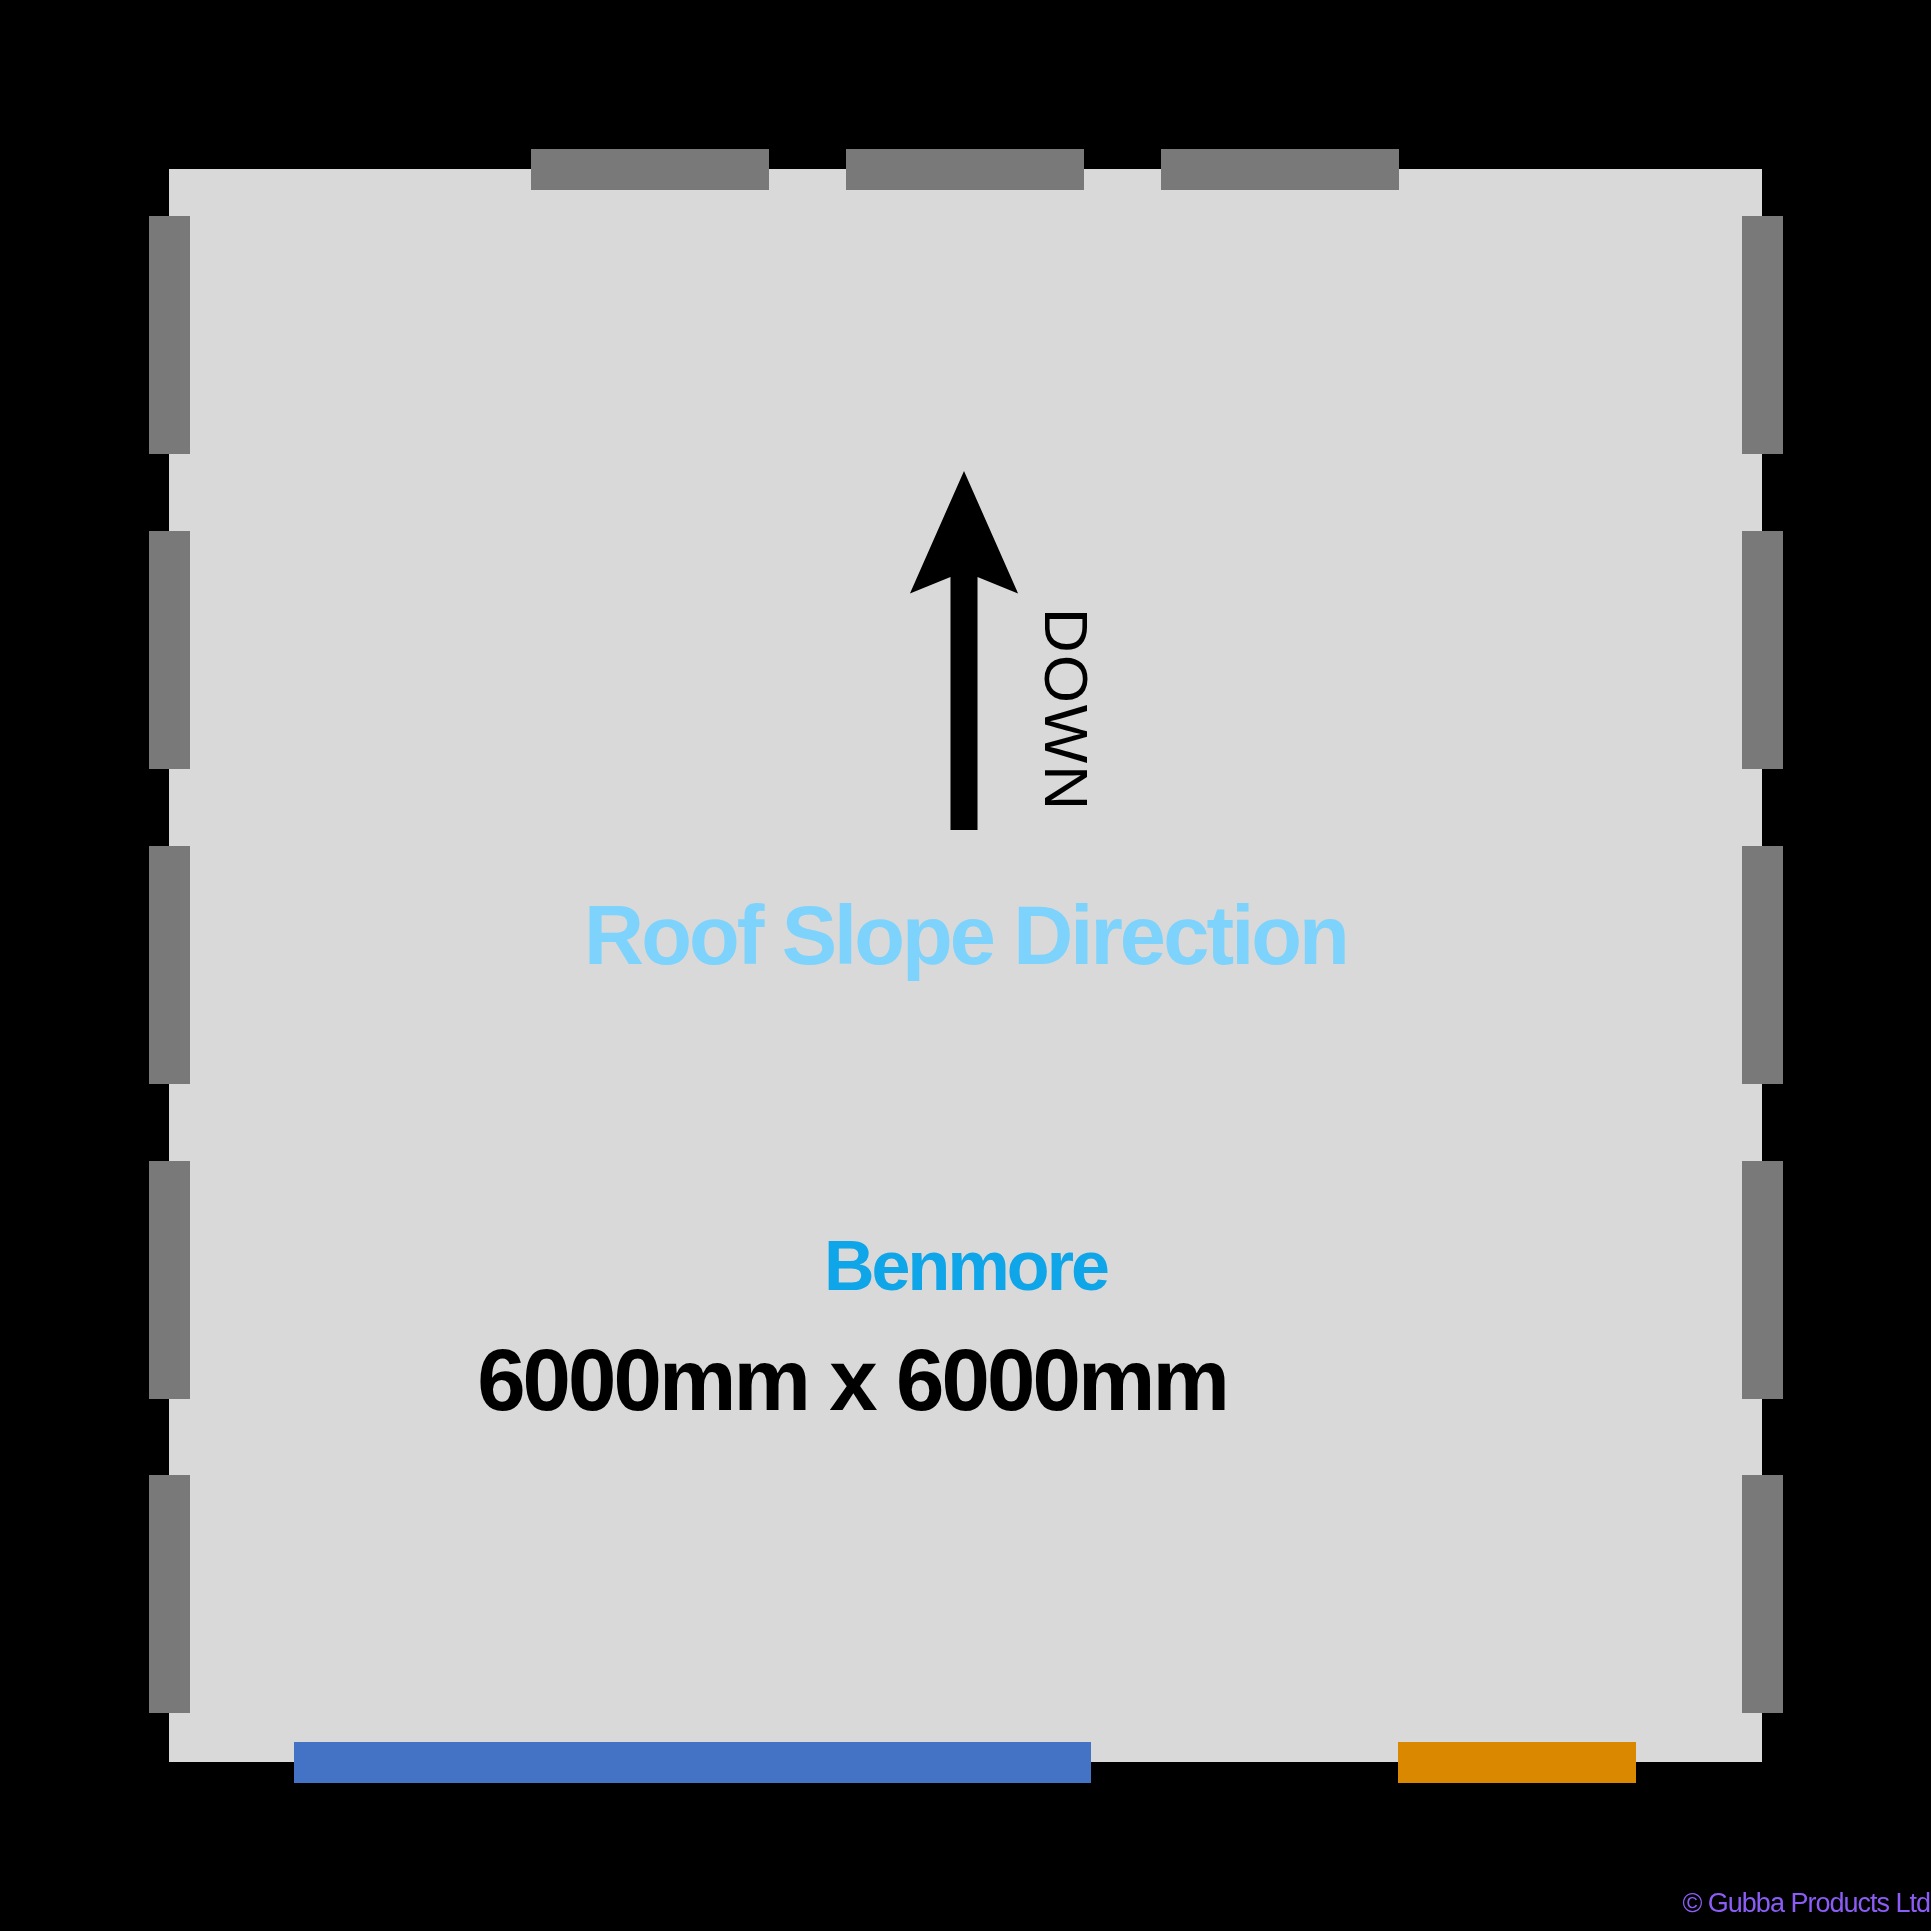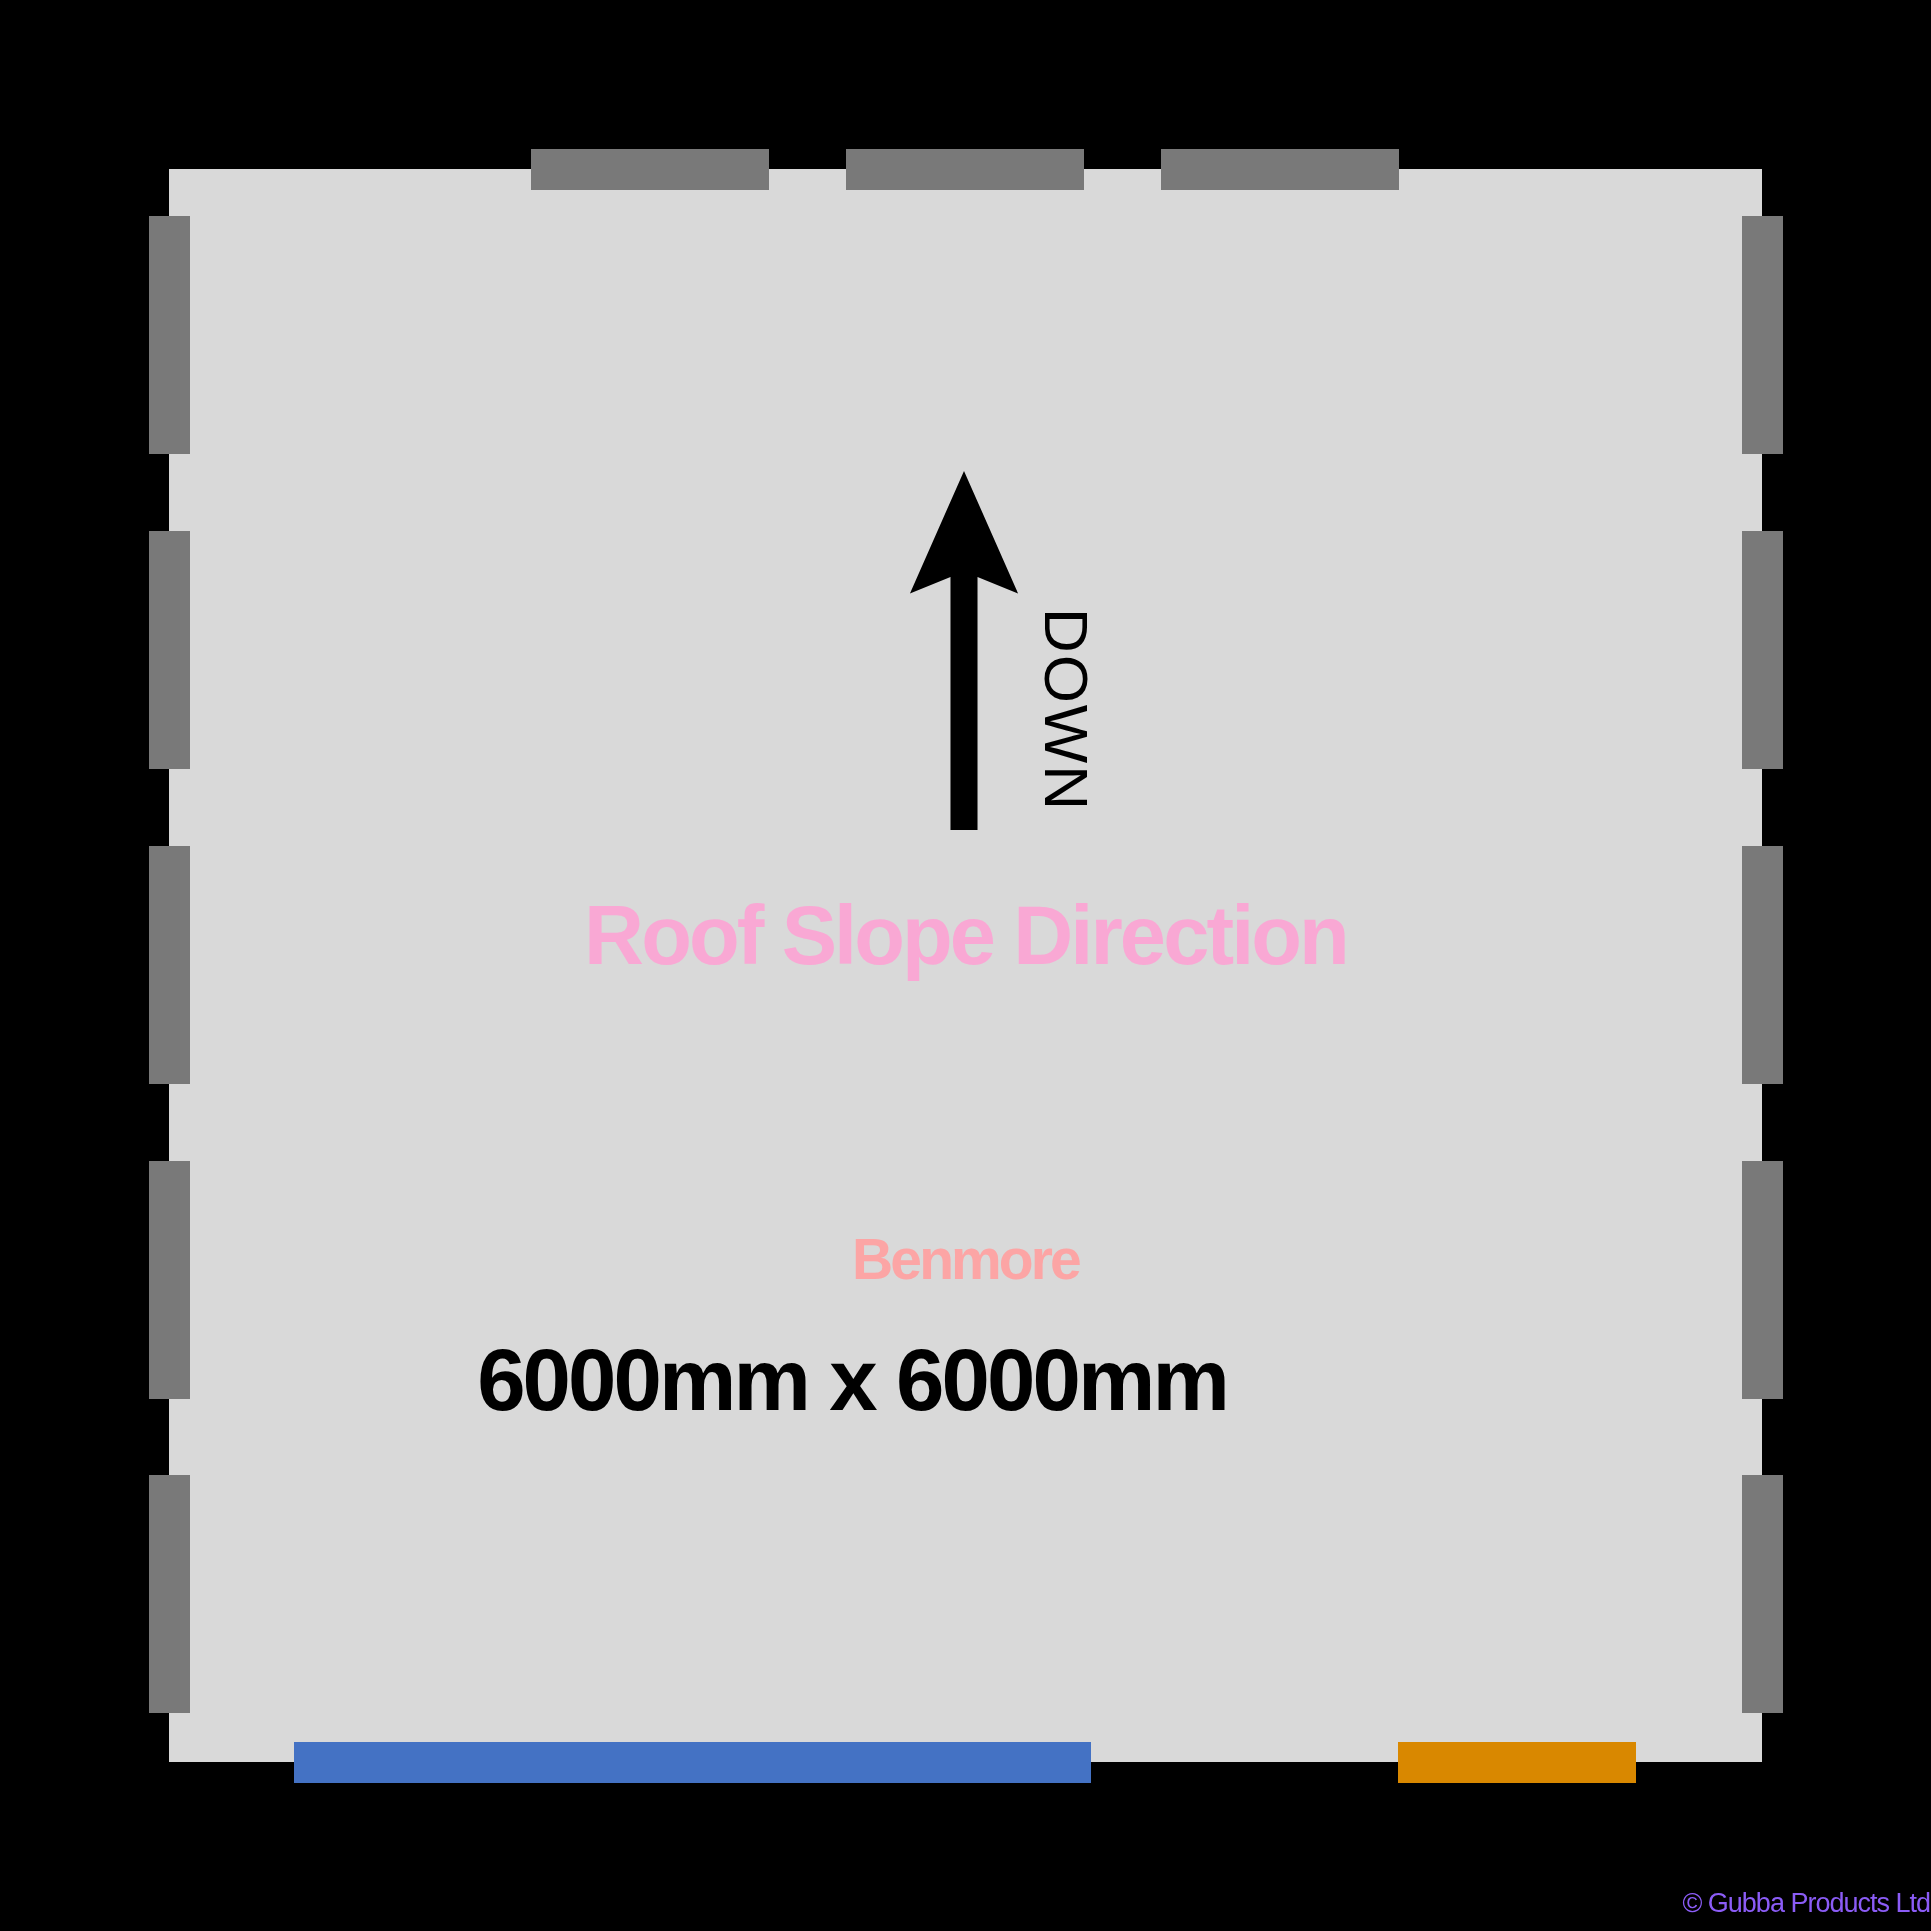"Roof Slope Direction" .title { color: #f9a8d4 -> #7dd3fc }
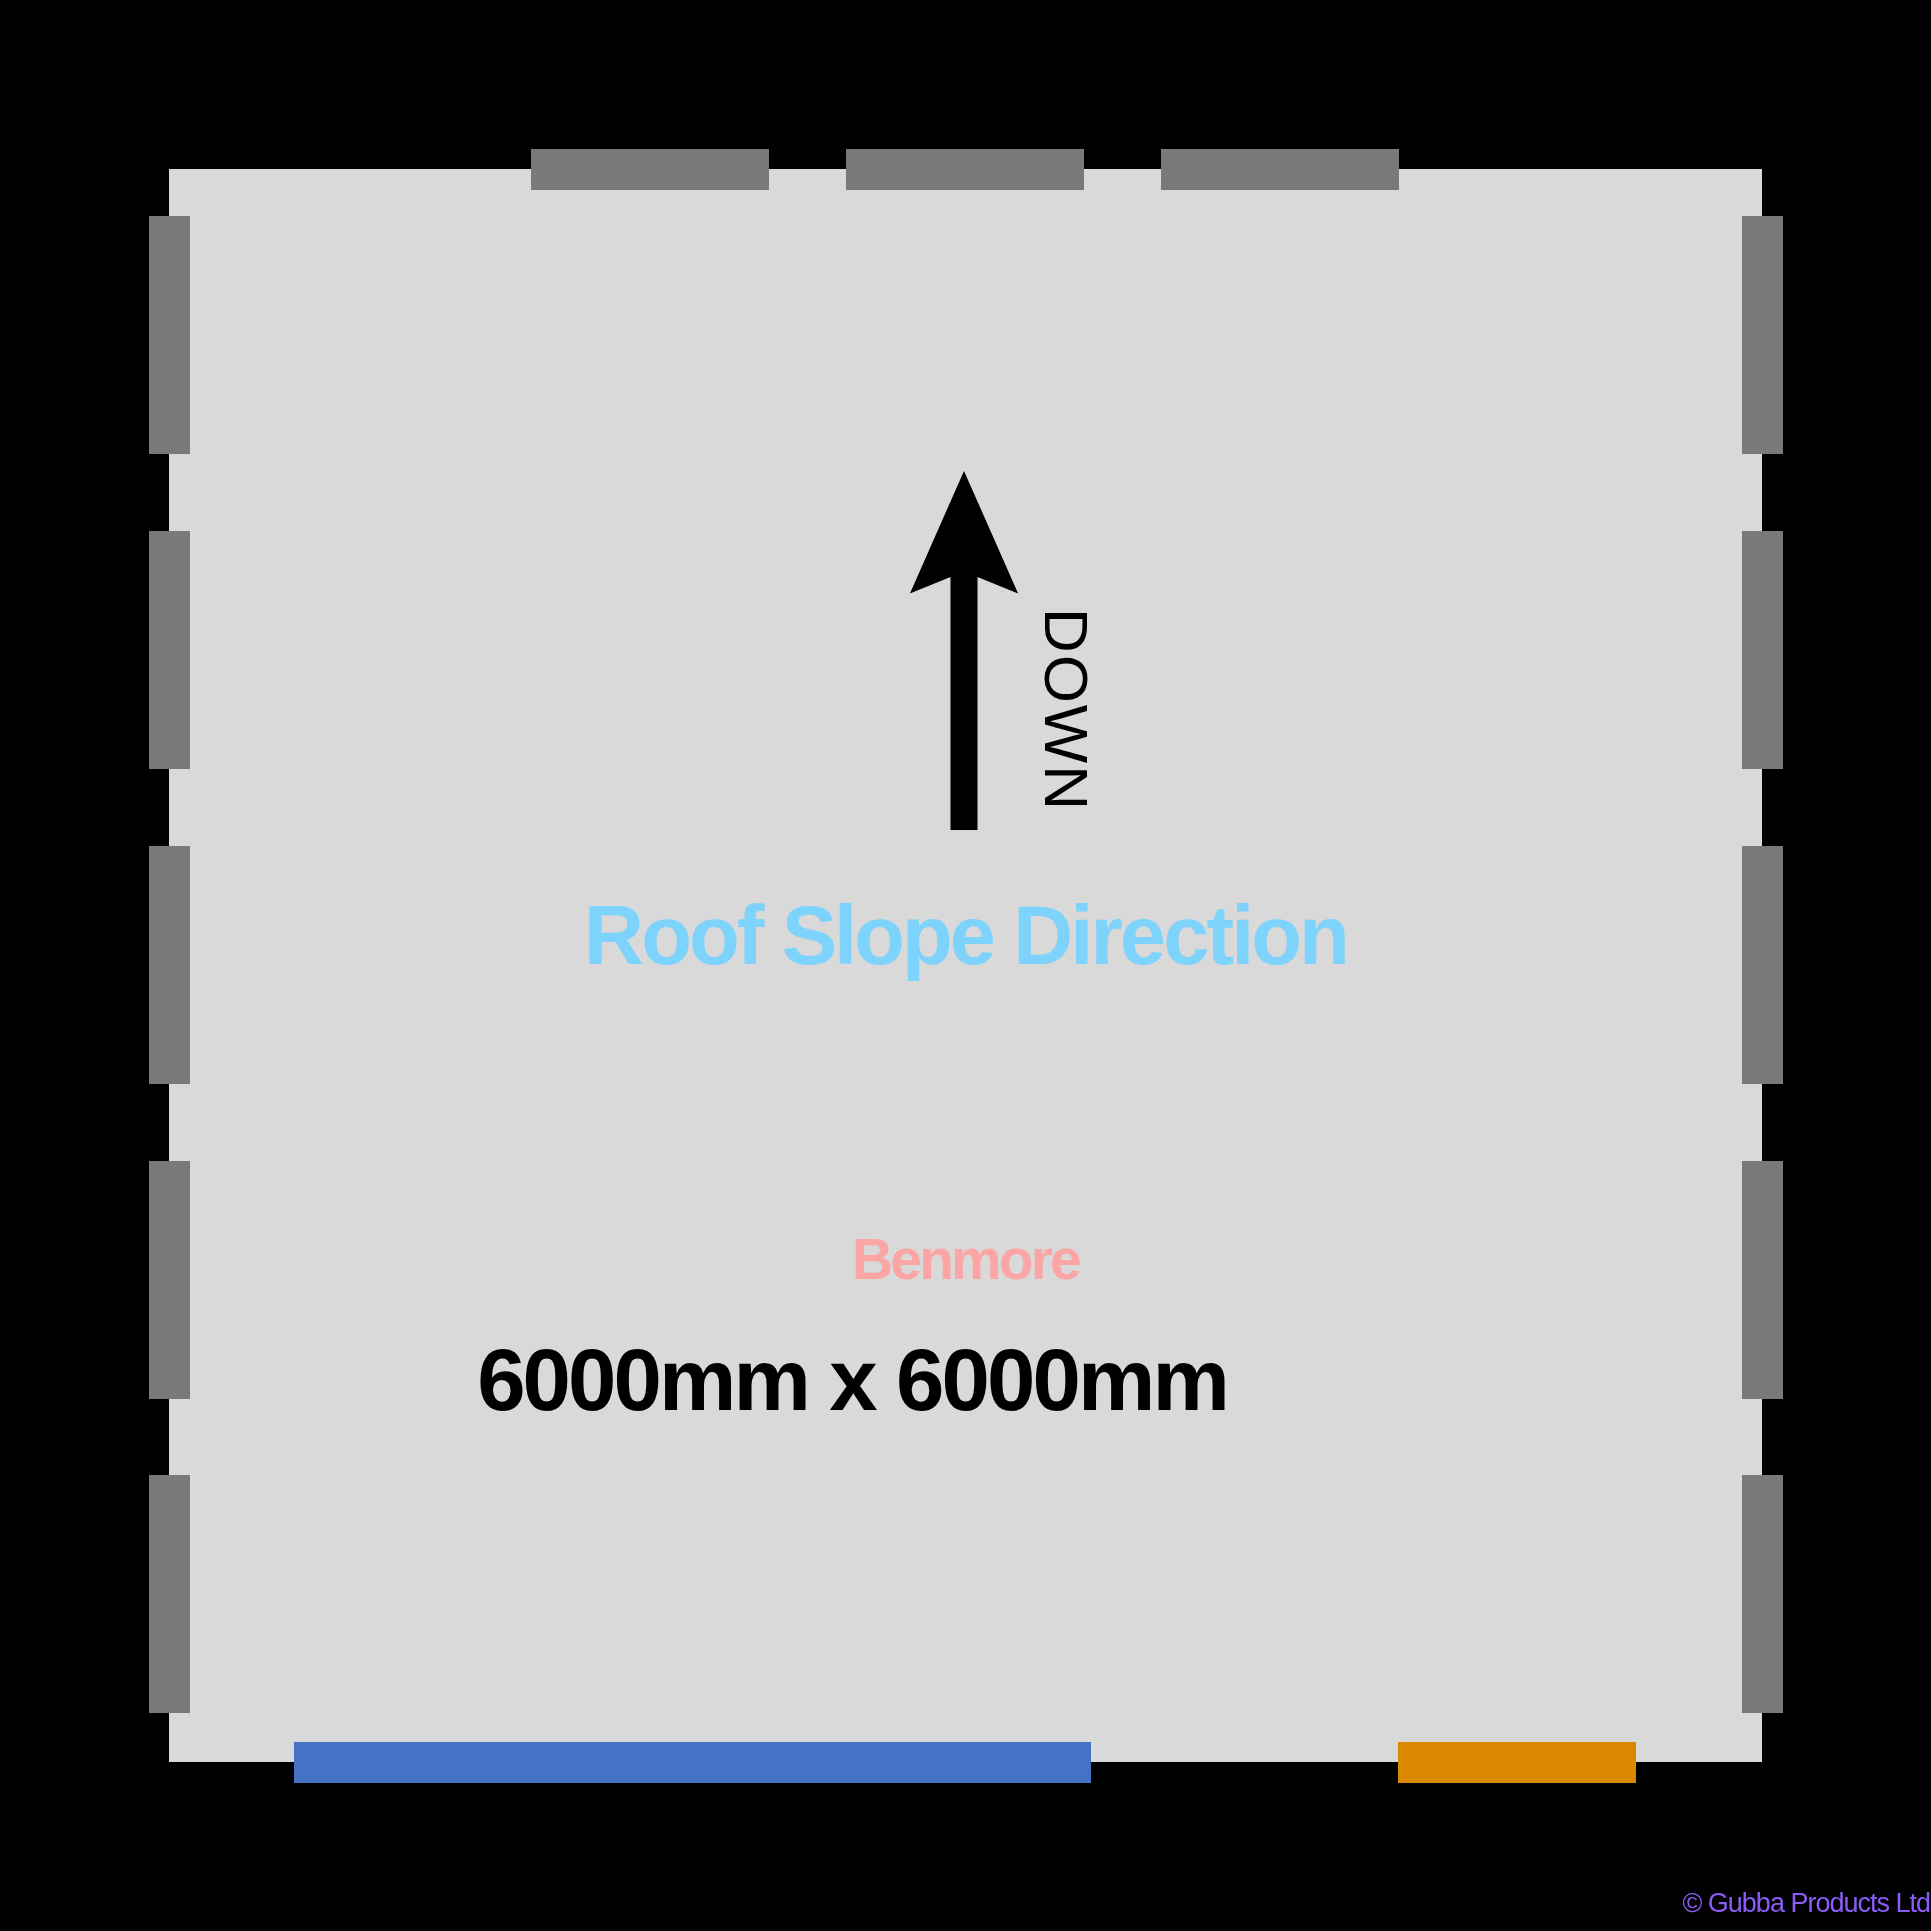"Benmore" .name { color: #fca5a5 -> #0ea5e9; font-size: 57px -> 70px }
